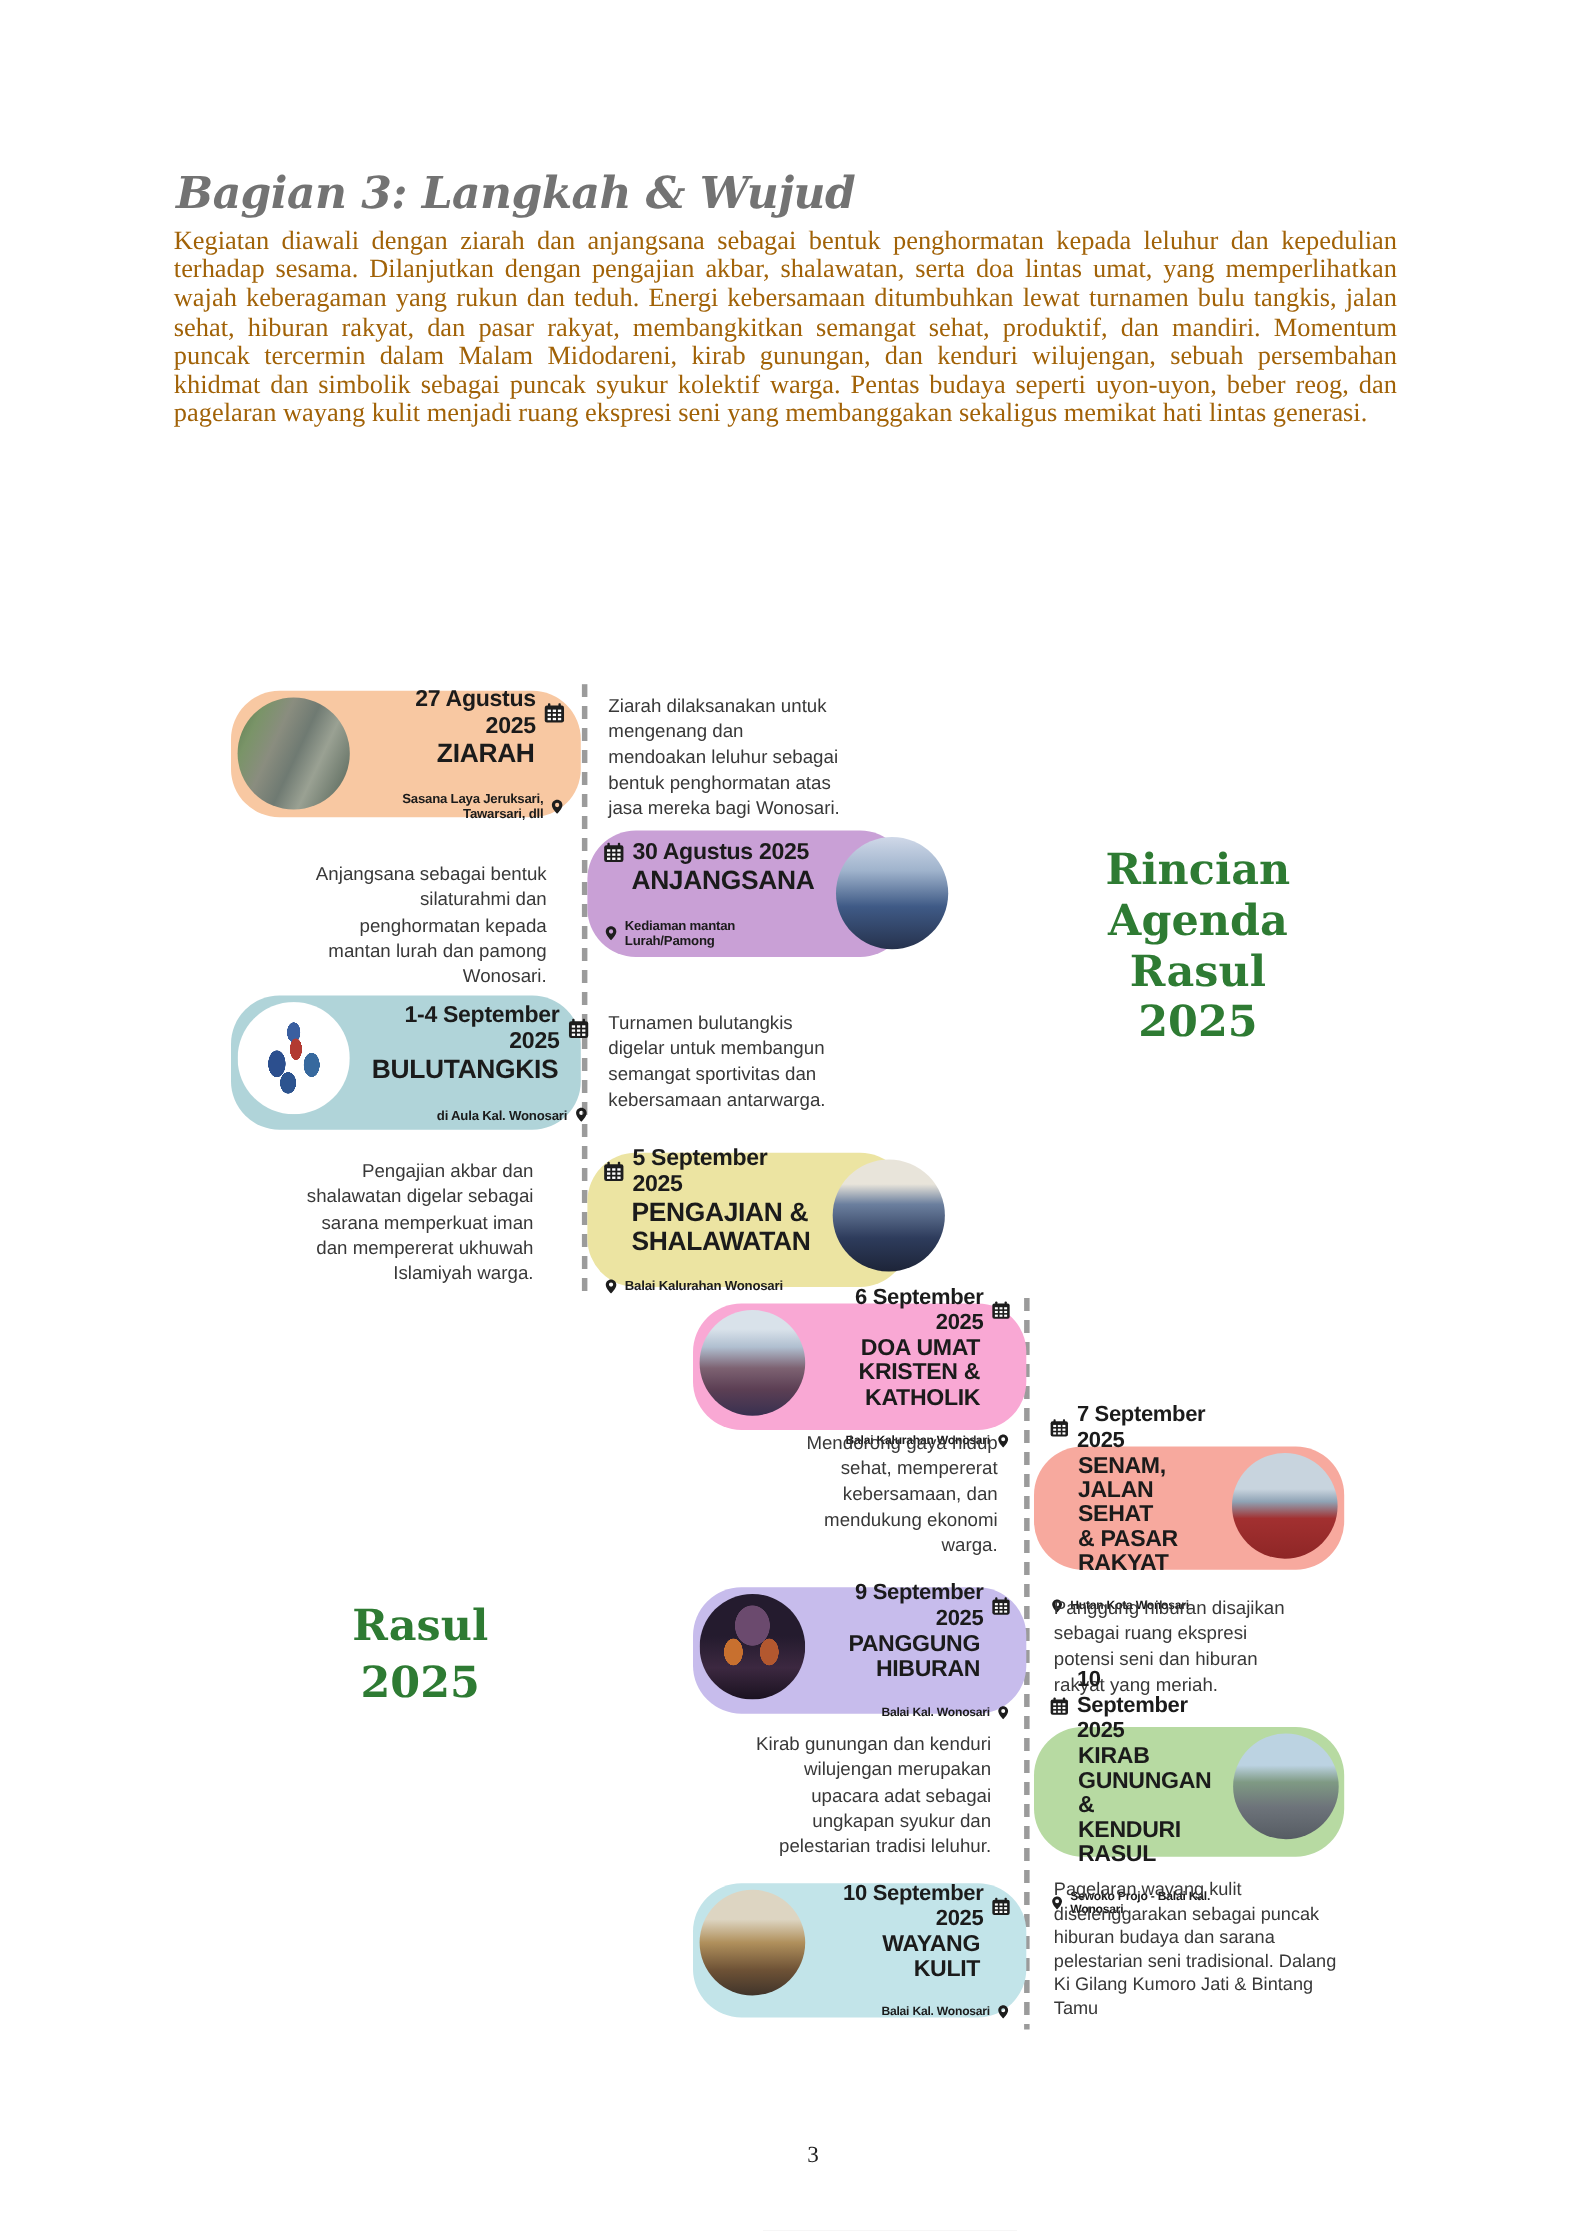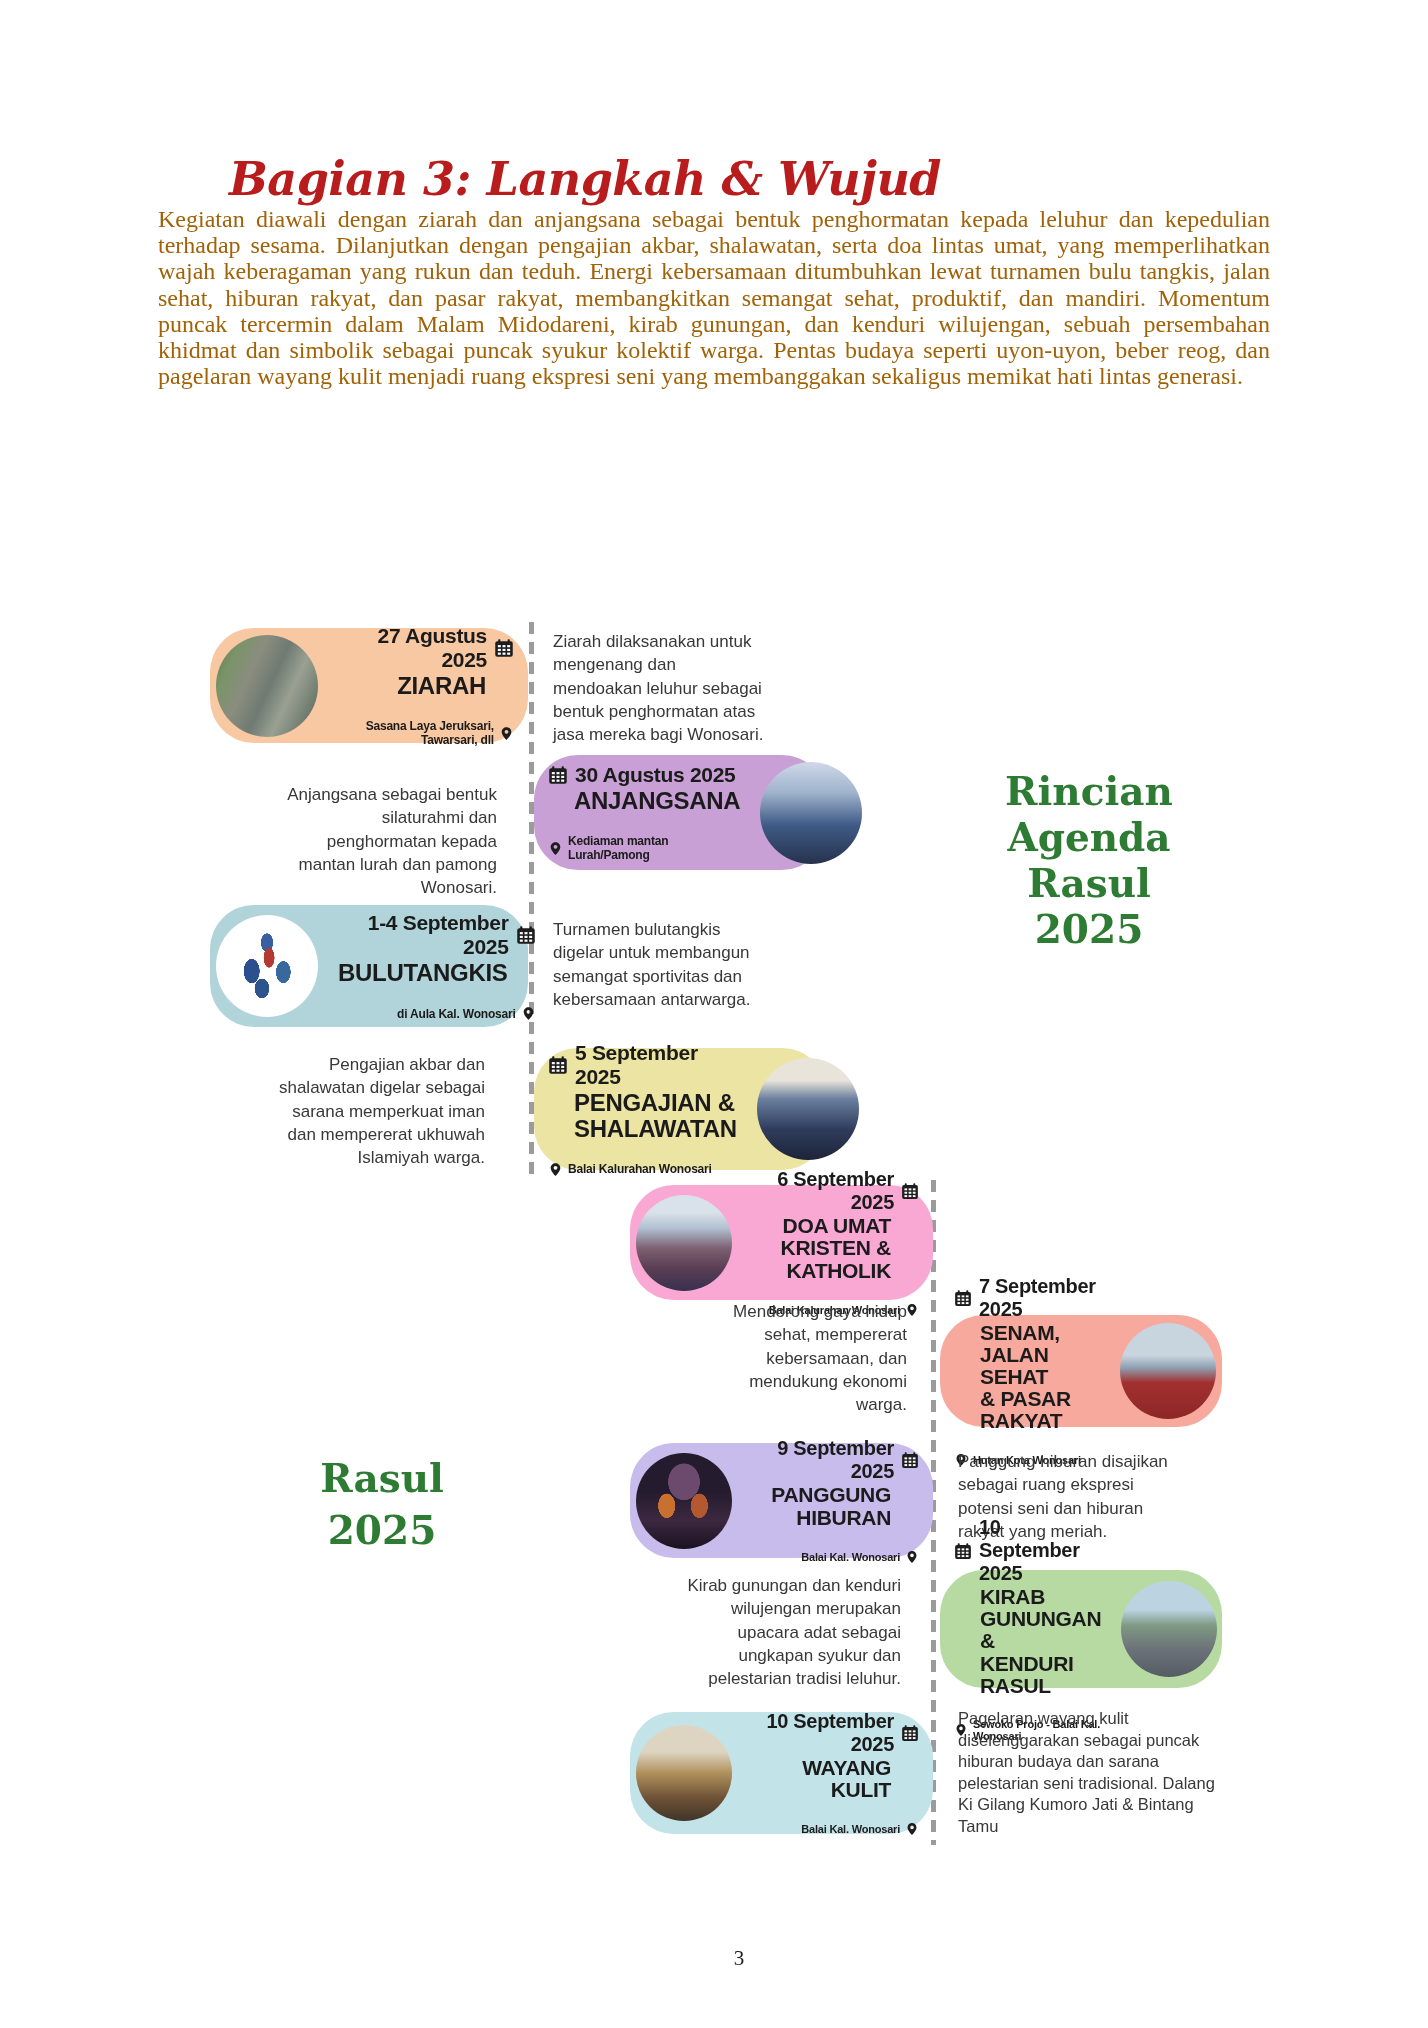"Bagian 3: Langkah & Wujud" .title { color: #b91c1c -> #737373; font-size: 46px -> 40px; text-align: center -> left }
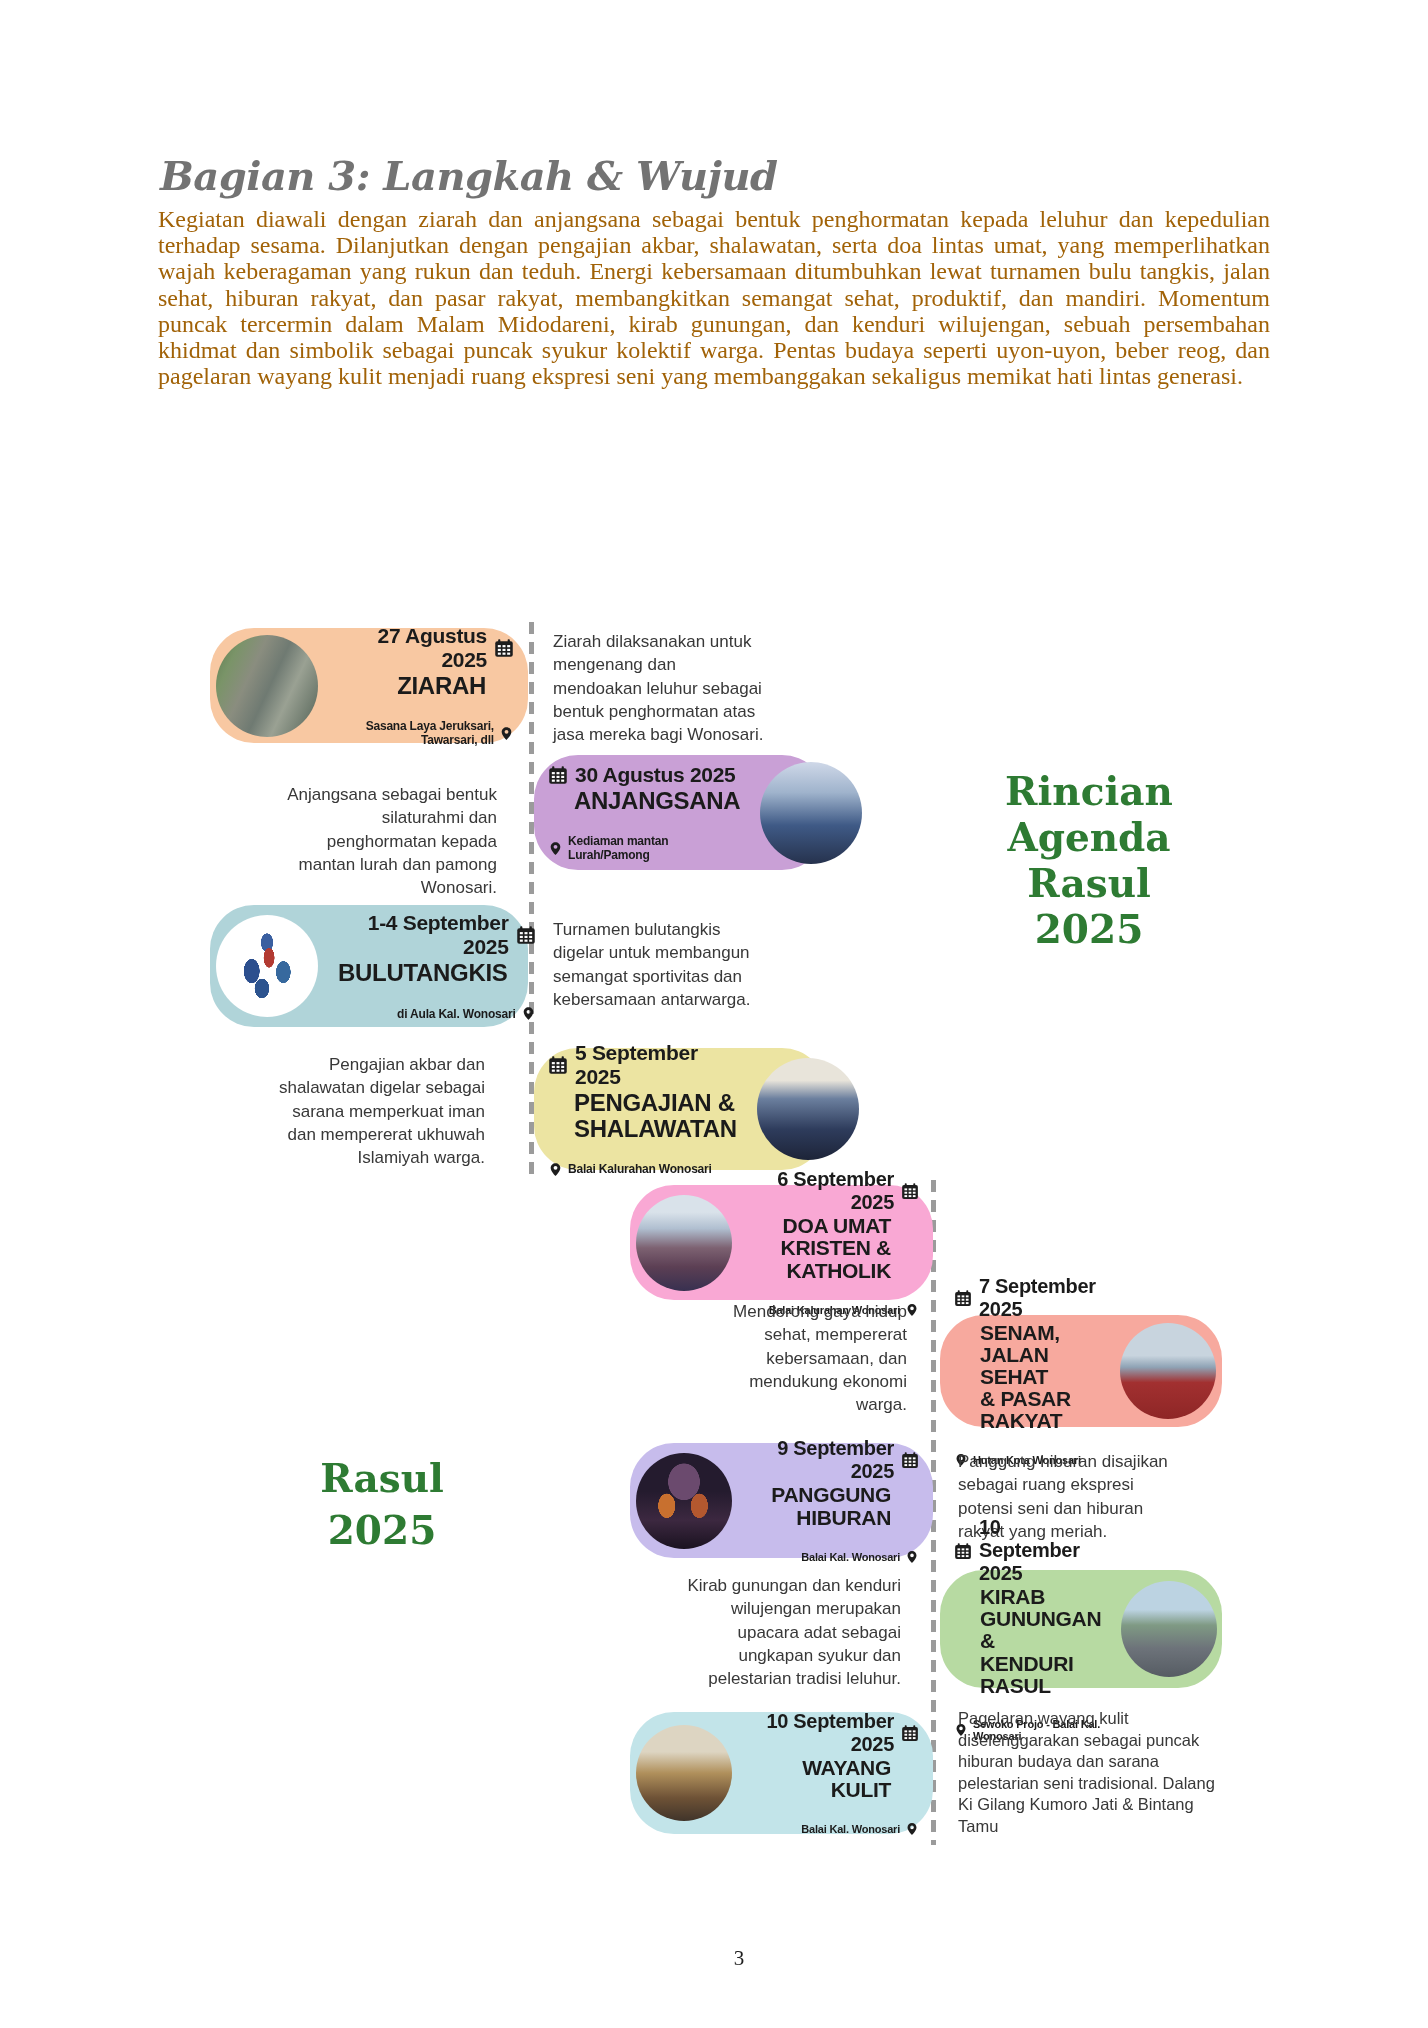"27 Agustus 2025" .card { align-items: center -> none }
